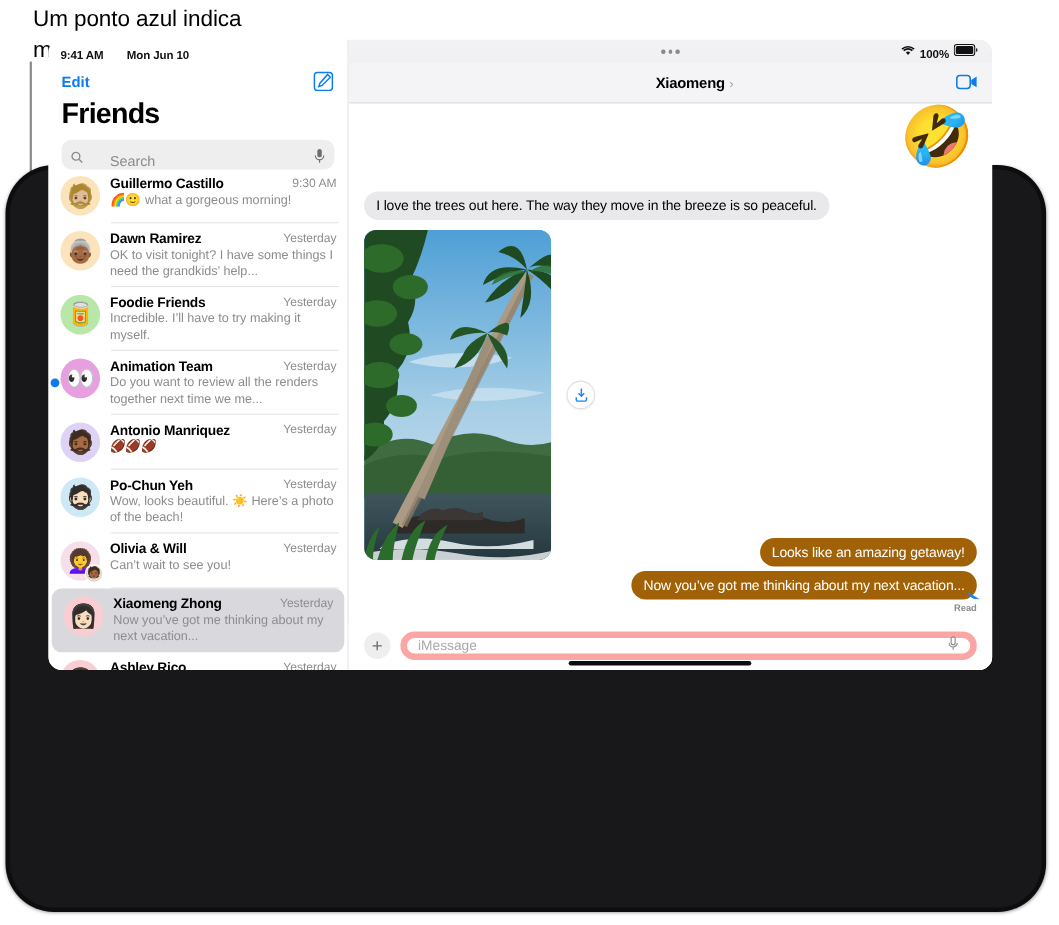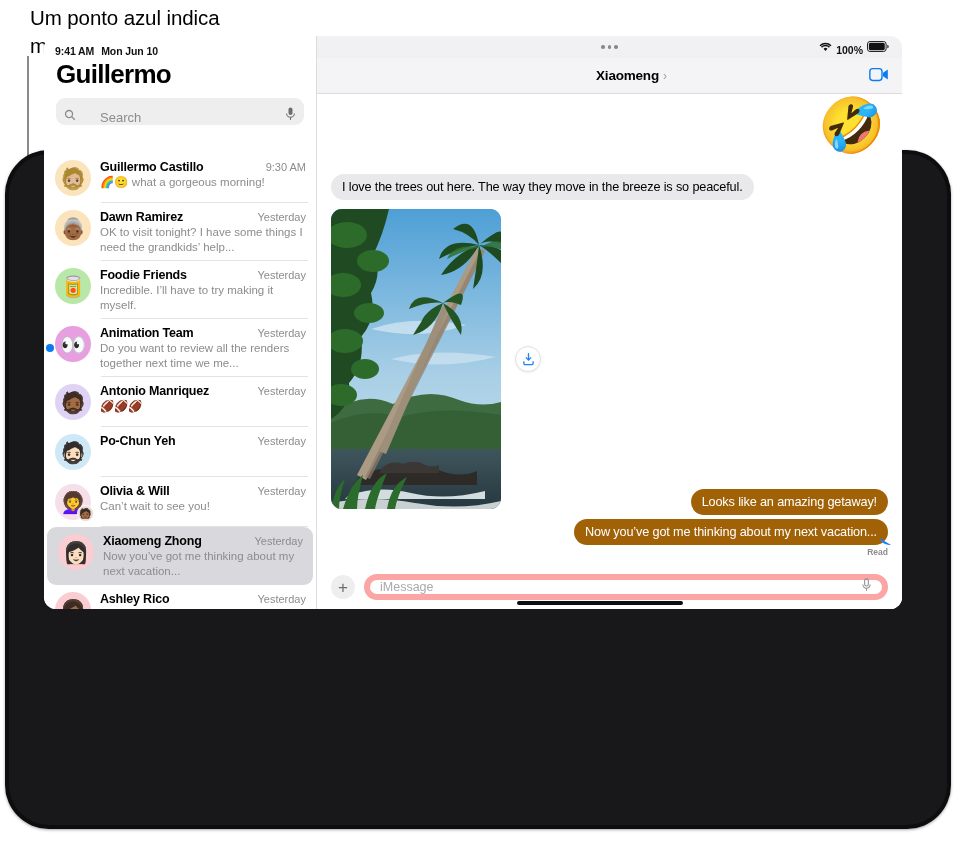"9:41 AM" .statusbar-left { gap: 7px -> 21px }
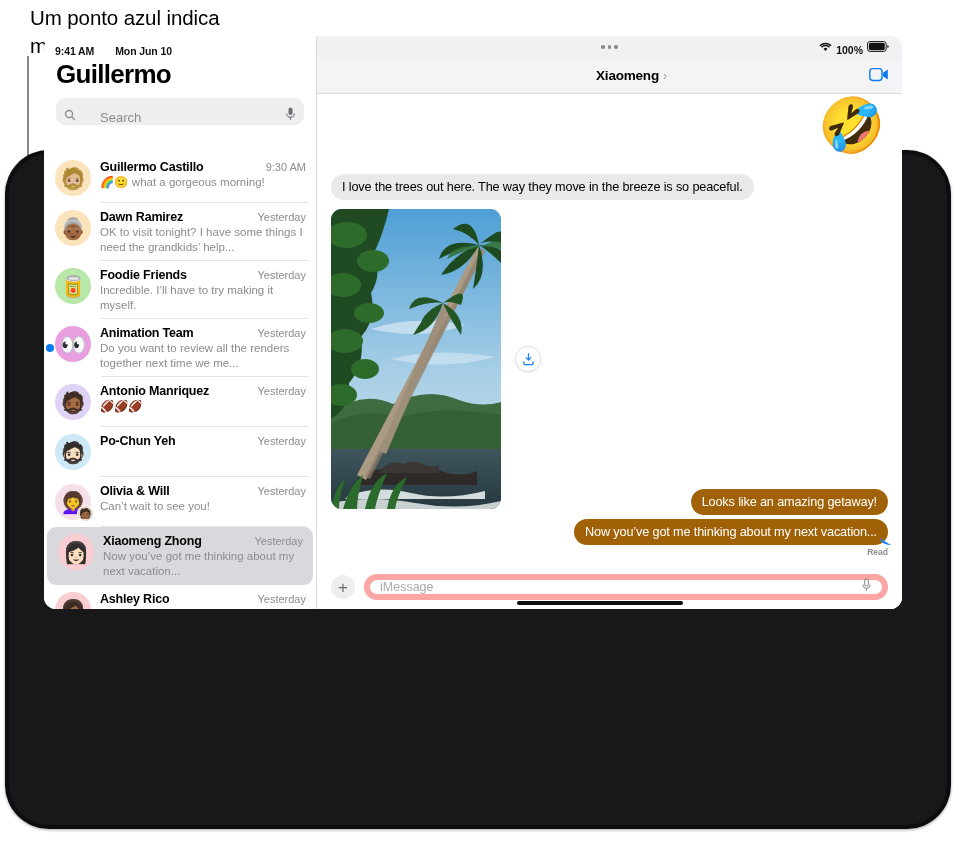"Edit" div.sb-toprow { html: none -> <div> <span>Edit</span> <span> <svg> <rect></rect> <path></path> </svg> </span> </div> }
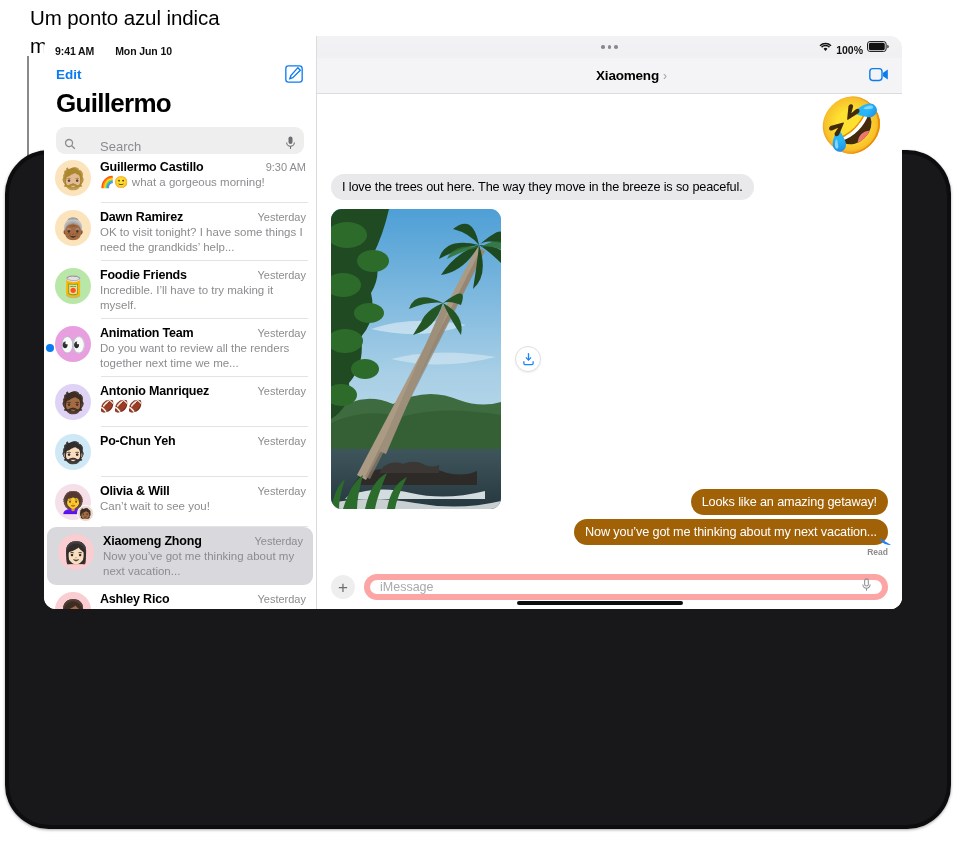"Guillermo" div.sb-title { text: Guillermo -> Friends }
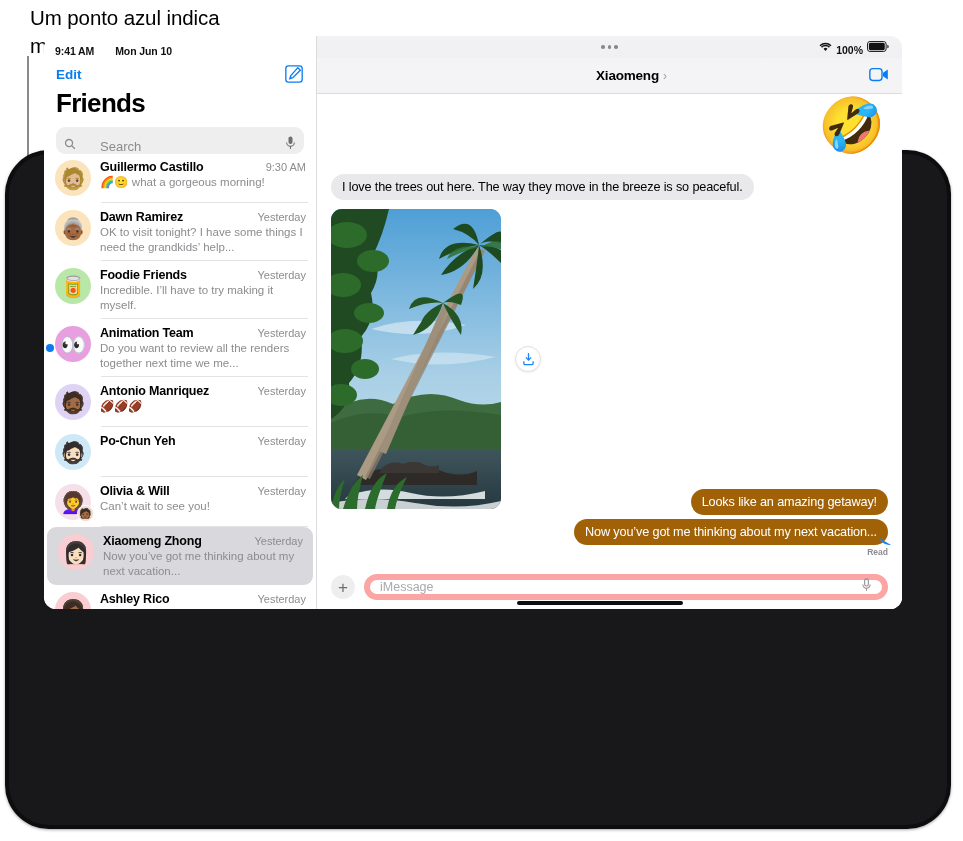"Wow, looks beautiful. ☀️ Here’s" div.conv-preview { html: none -> <div>Wow, looks beautiful. ☀️ Here’s a photo of the beach!</div> }
